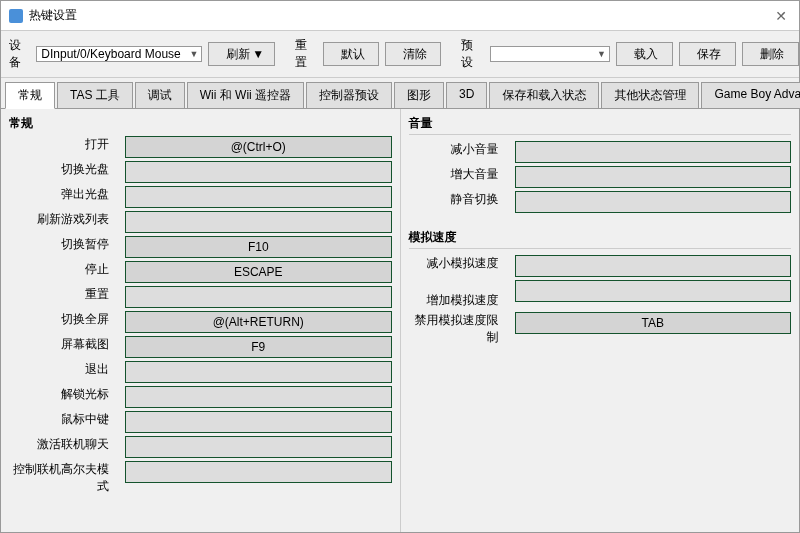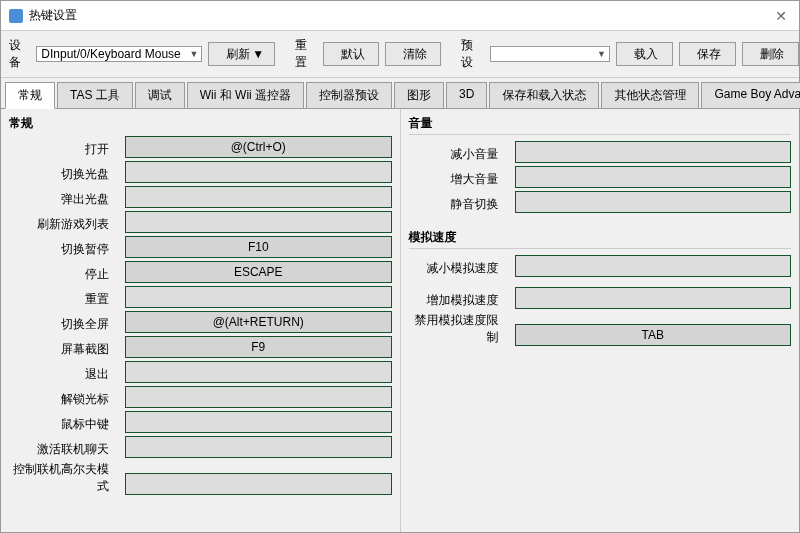"打开" .hotkey-row { align-items: flex-end -> flex-start }
